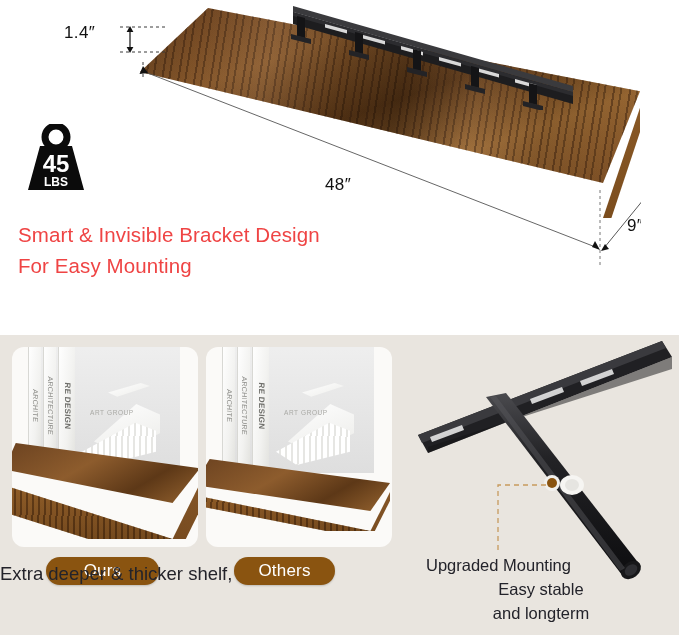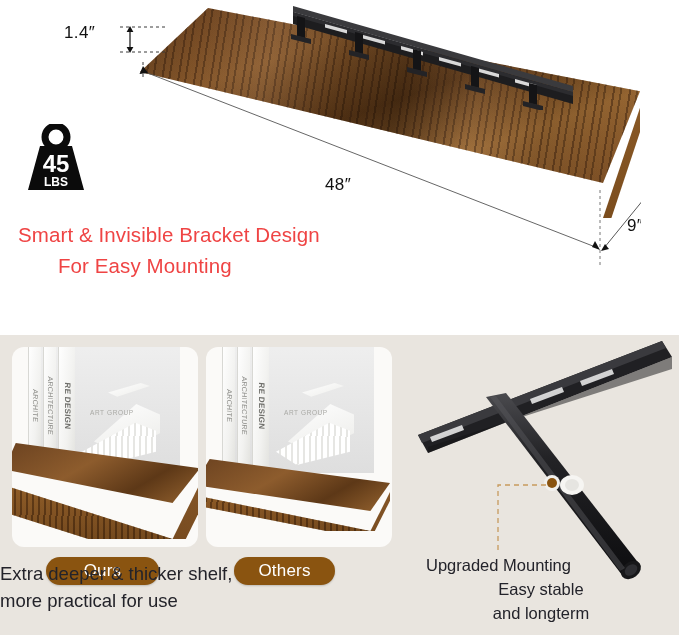"For Easy Mounting" .headline .l2 { margin-left: 40px -> none }
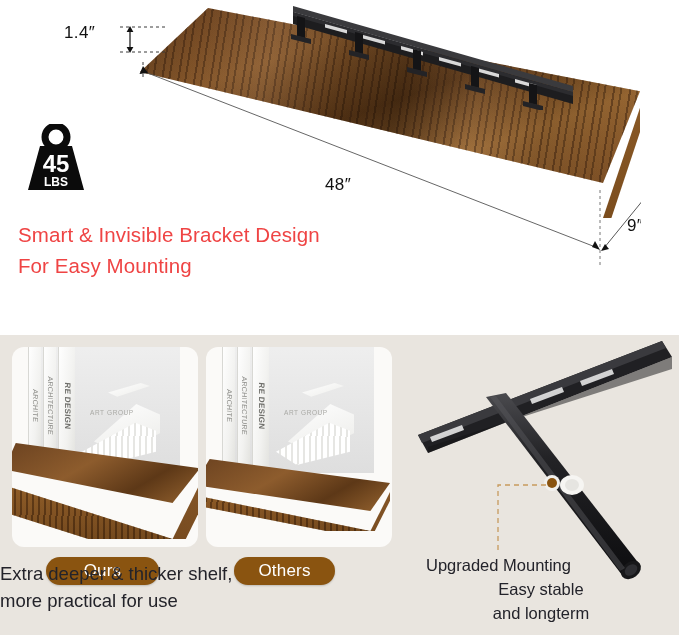"more practical for use" span { html: <span>more practical for use</span> -> none }
